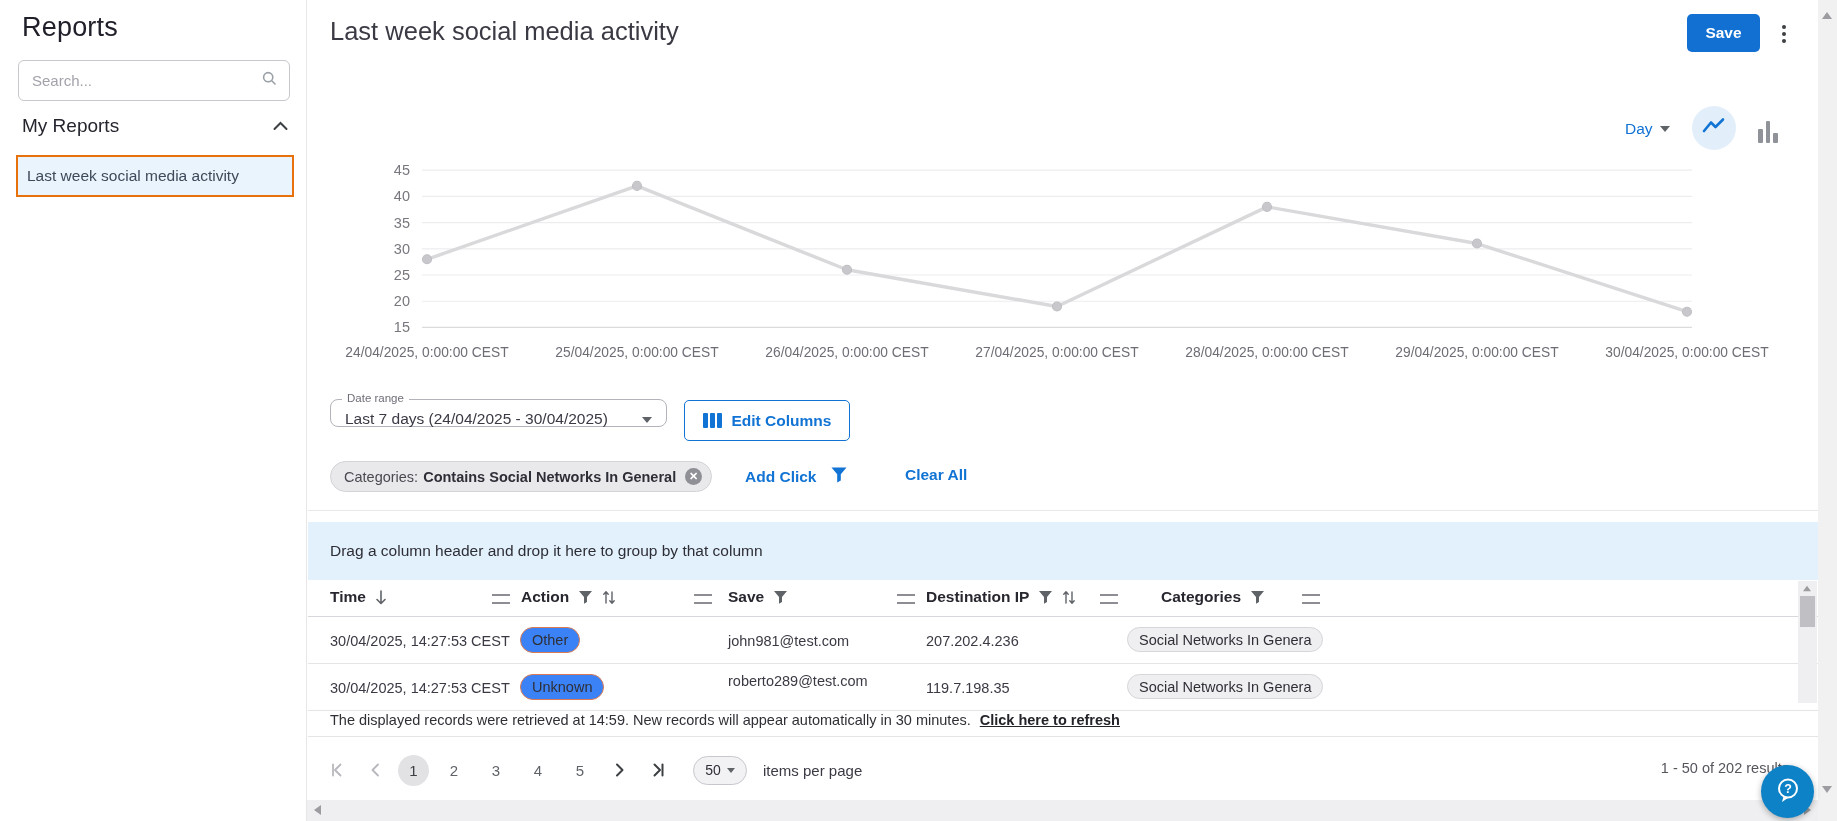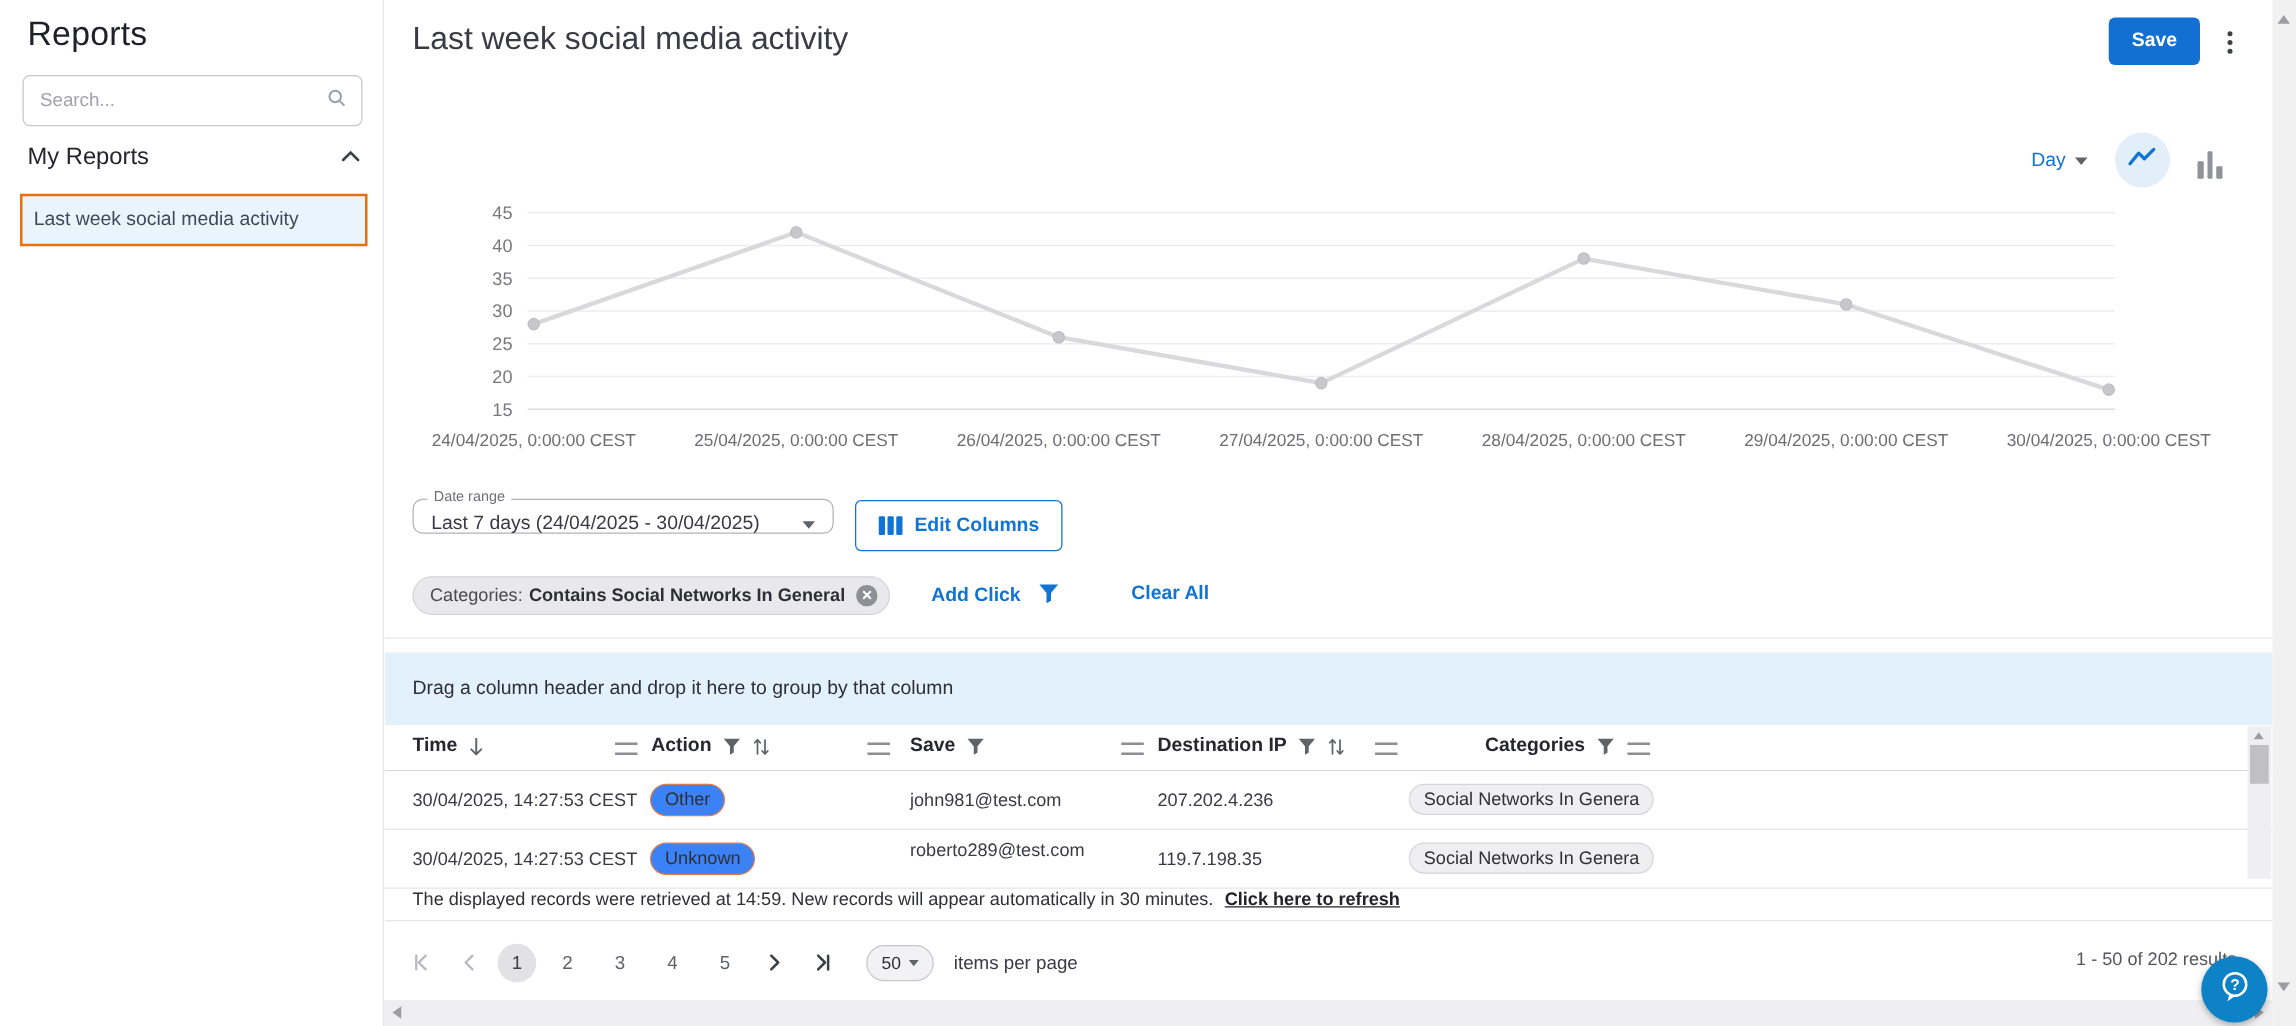"Categories" div.hcell { left: 1188px -> 1161px }
